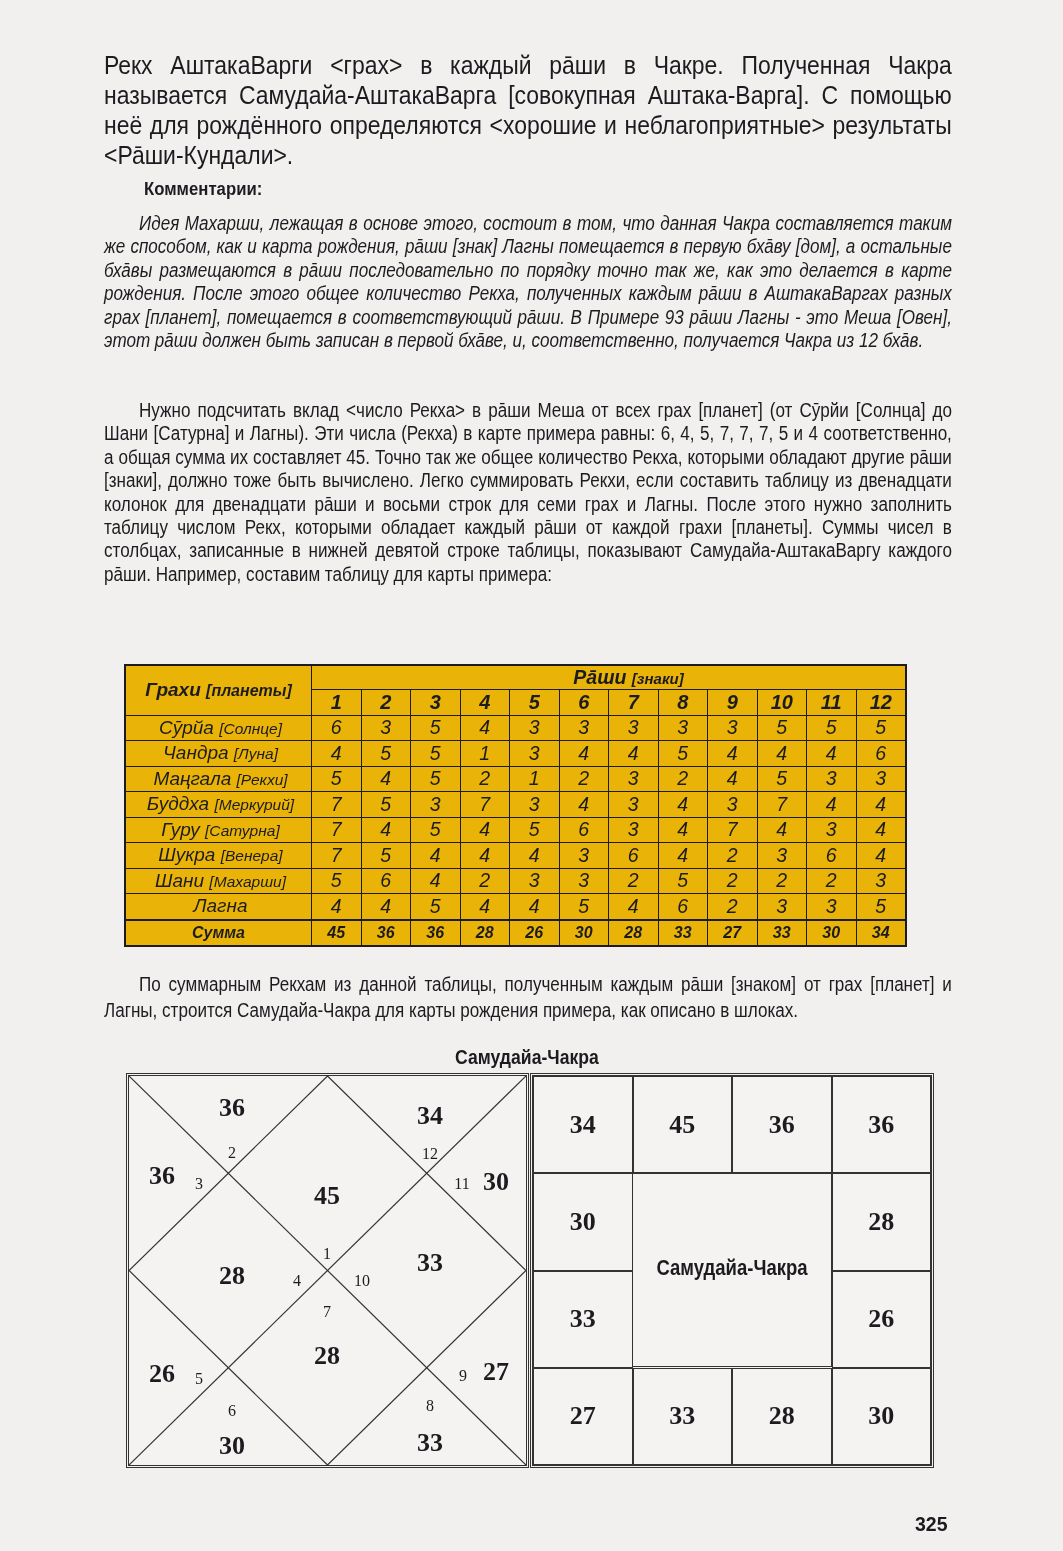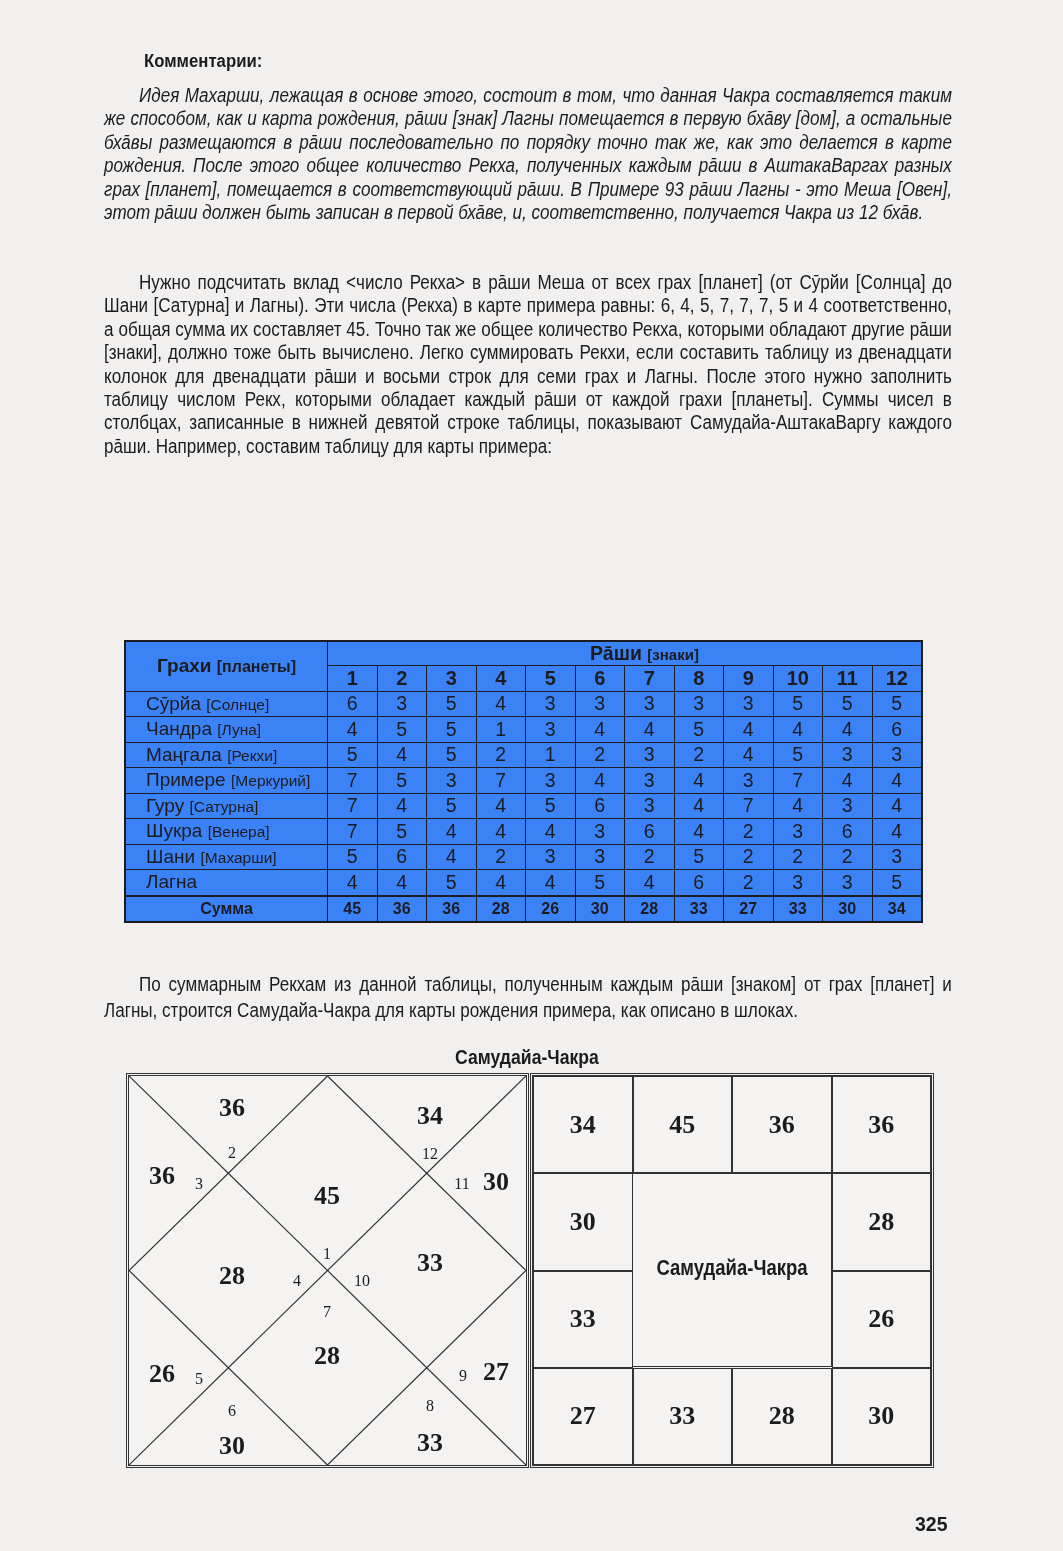"Рекх АштакаВарги <грах> в каждый" div.lead-wrap { html: none -> <div> <p>Рекх АштакаВарги &lt;грах&gt; в каждый ра̄ши в Чакре. Полученная Чакра называется Самудайа-АштакаВарга [совокупная Аштака-Варга]. С помощью неё для рождённого определяются &lt;хорошие и неблагоприятные&gt; результаты &lt;Ра̄ши-Кундали&gt;.</p> </div> }
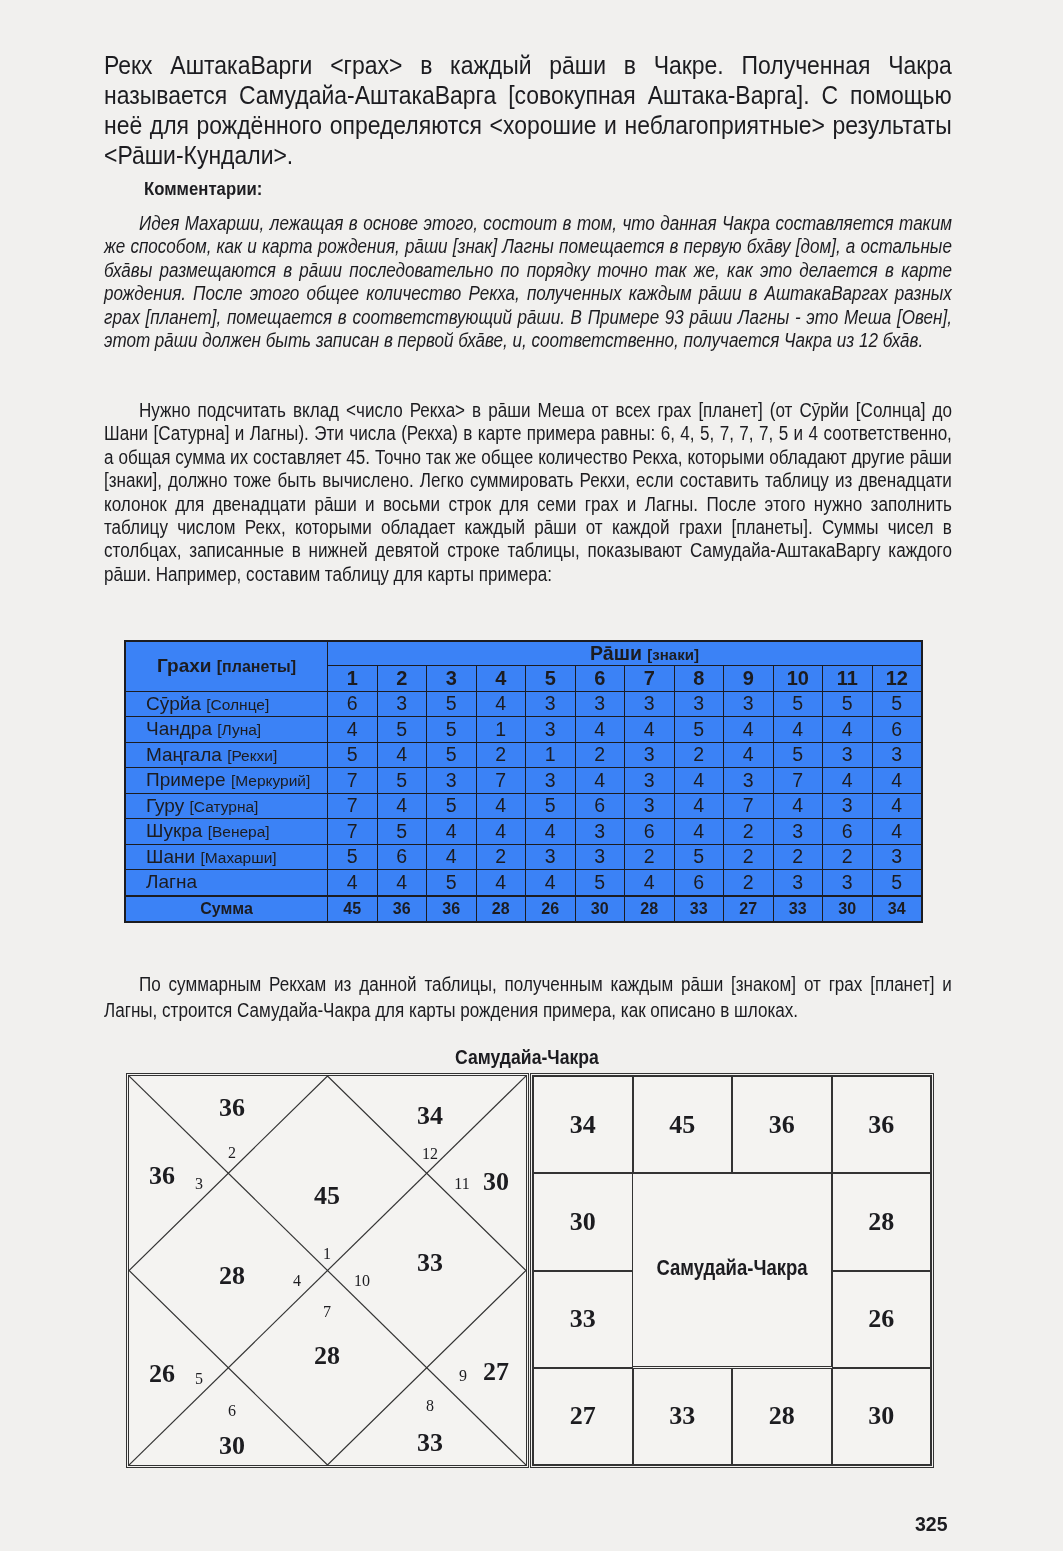"Грахи [планеты]" table.av { background: #3b82f6 -> #eab308; font-style: none -> italic; top: 590px -> 614px }
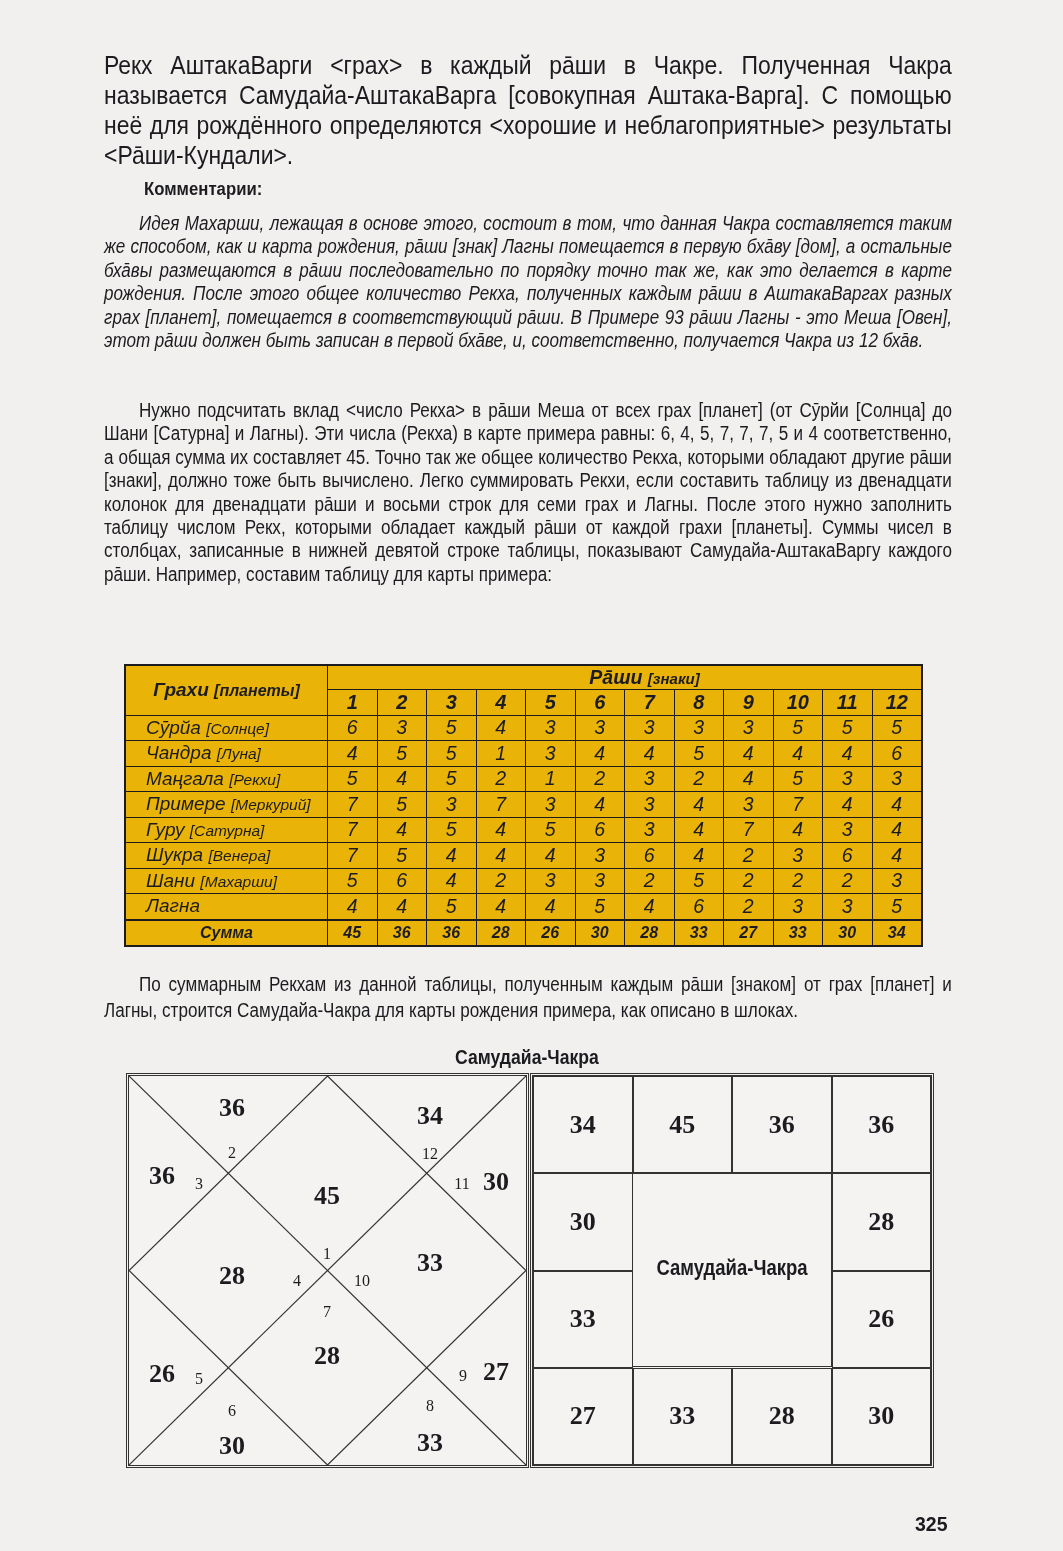"Сӯрйа [Солнце]" table.av .planet { padding-left: 20px -> 4px; text-align: left -> center }
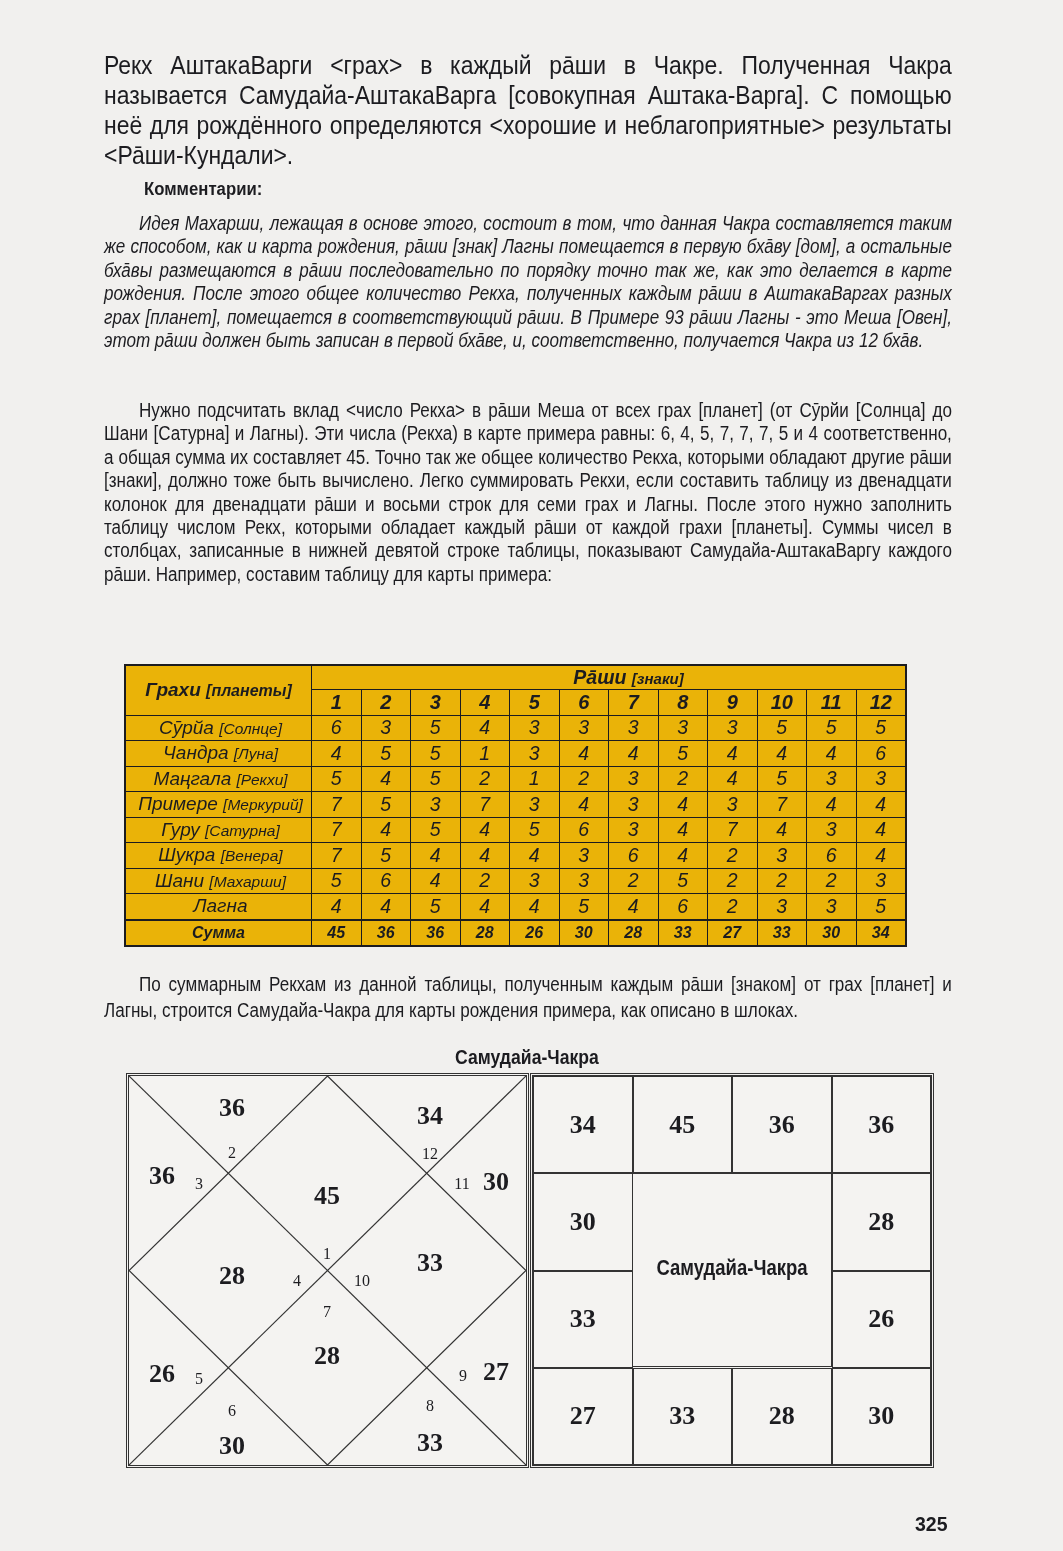"Примере" span { text: Примере -> Буддха }
